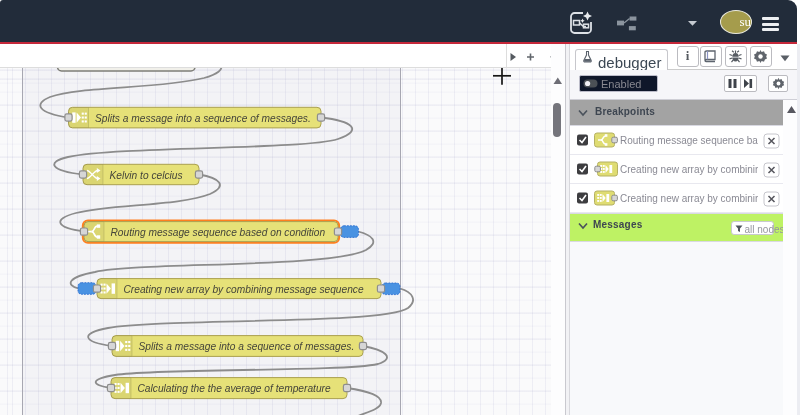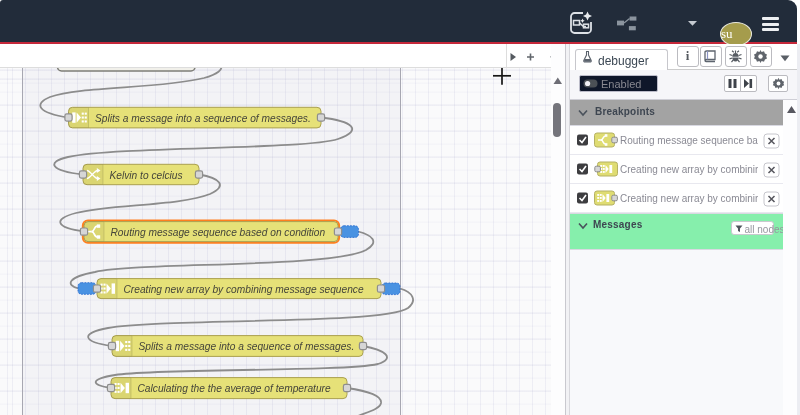"su" #avatar { margin-top: 12px -> none; text-align: left -> right }
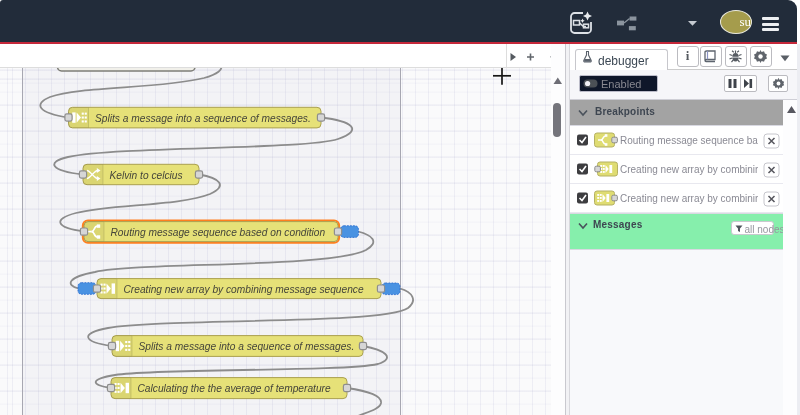"debugger" #sb-tab { font-size: 12px -> 15px }
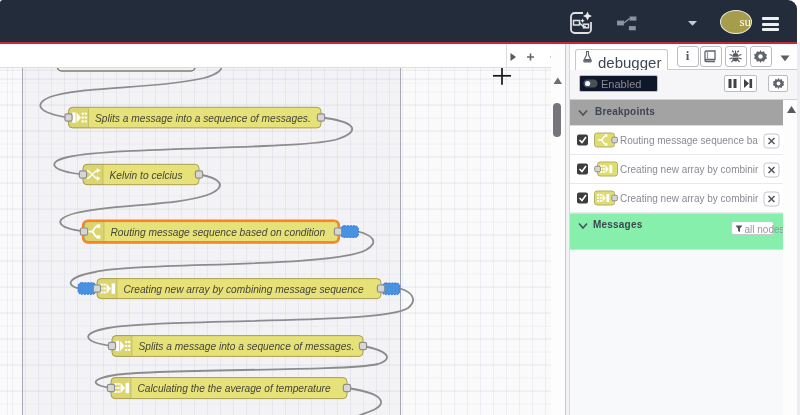"Messages" #sec-ms { background: #86efac -> #bef264; height: 37px -> 29px }
